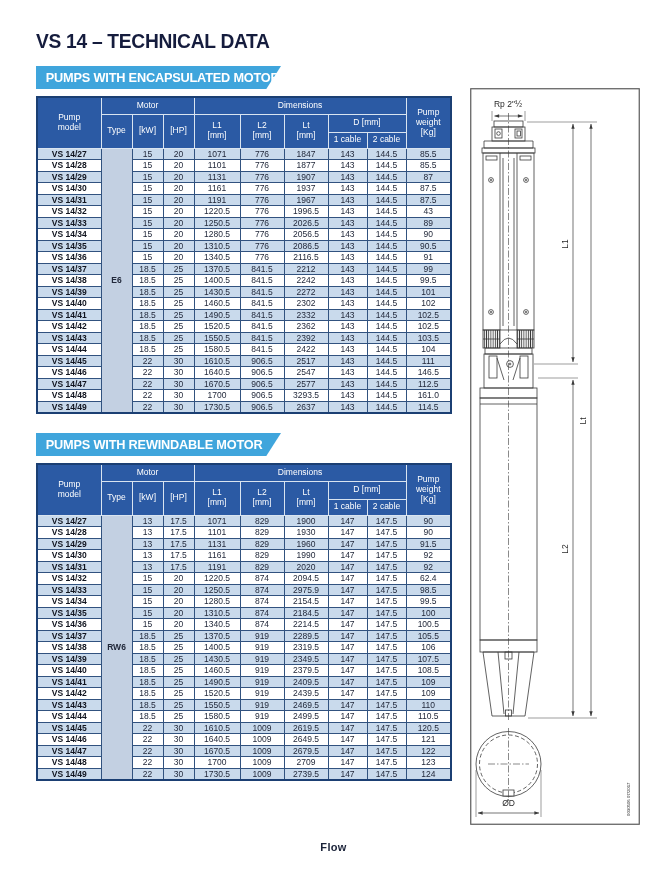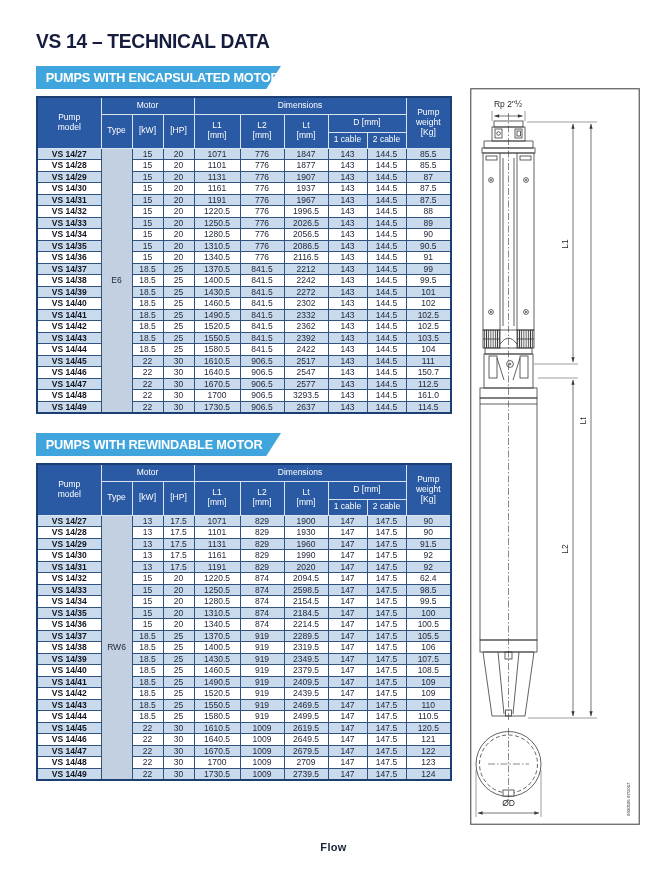"88" td { text: 88 -> 43 }
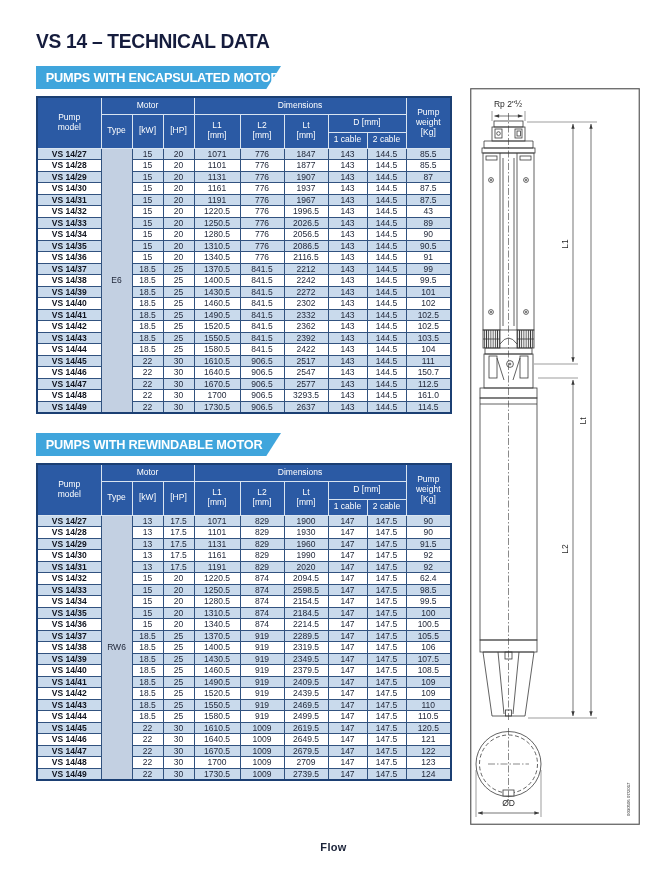"E6" td.type-cell { font-weight: normal -> bold }
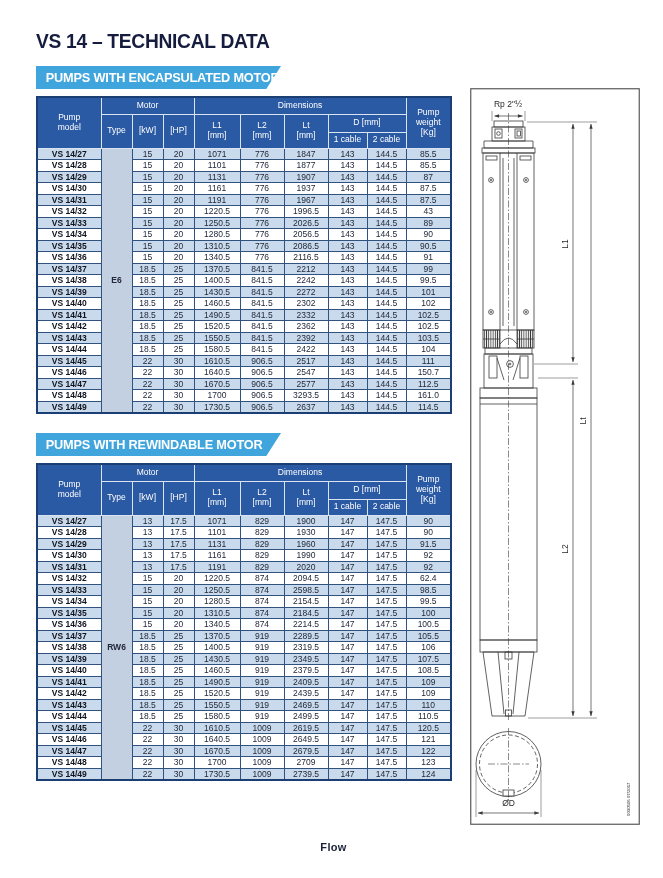"150.7" td { text: 150.7 -> 146.5 }
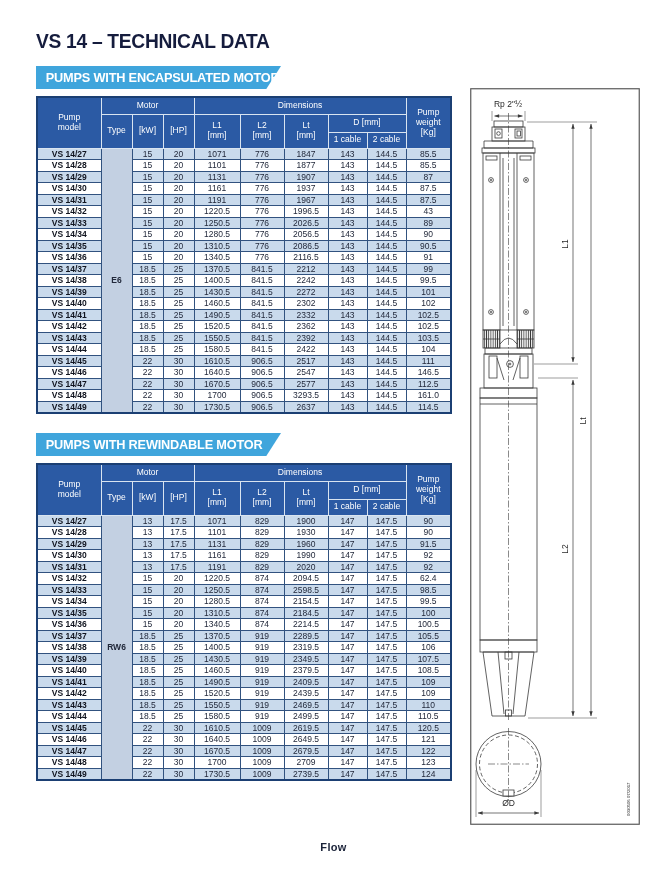"2598.5" td { text: 2598.5 -> 2975.9 }
